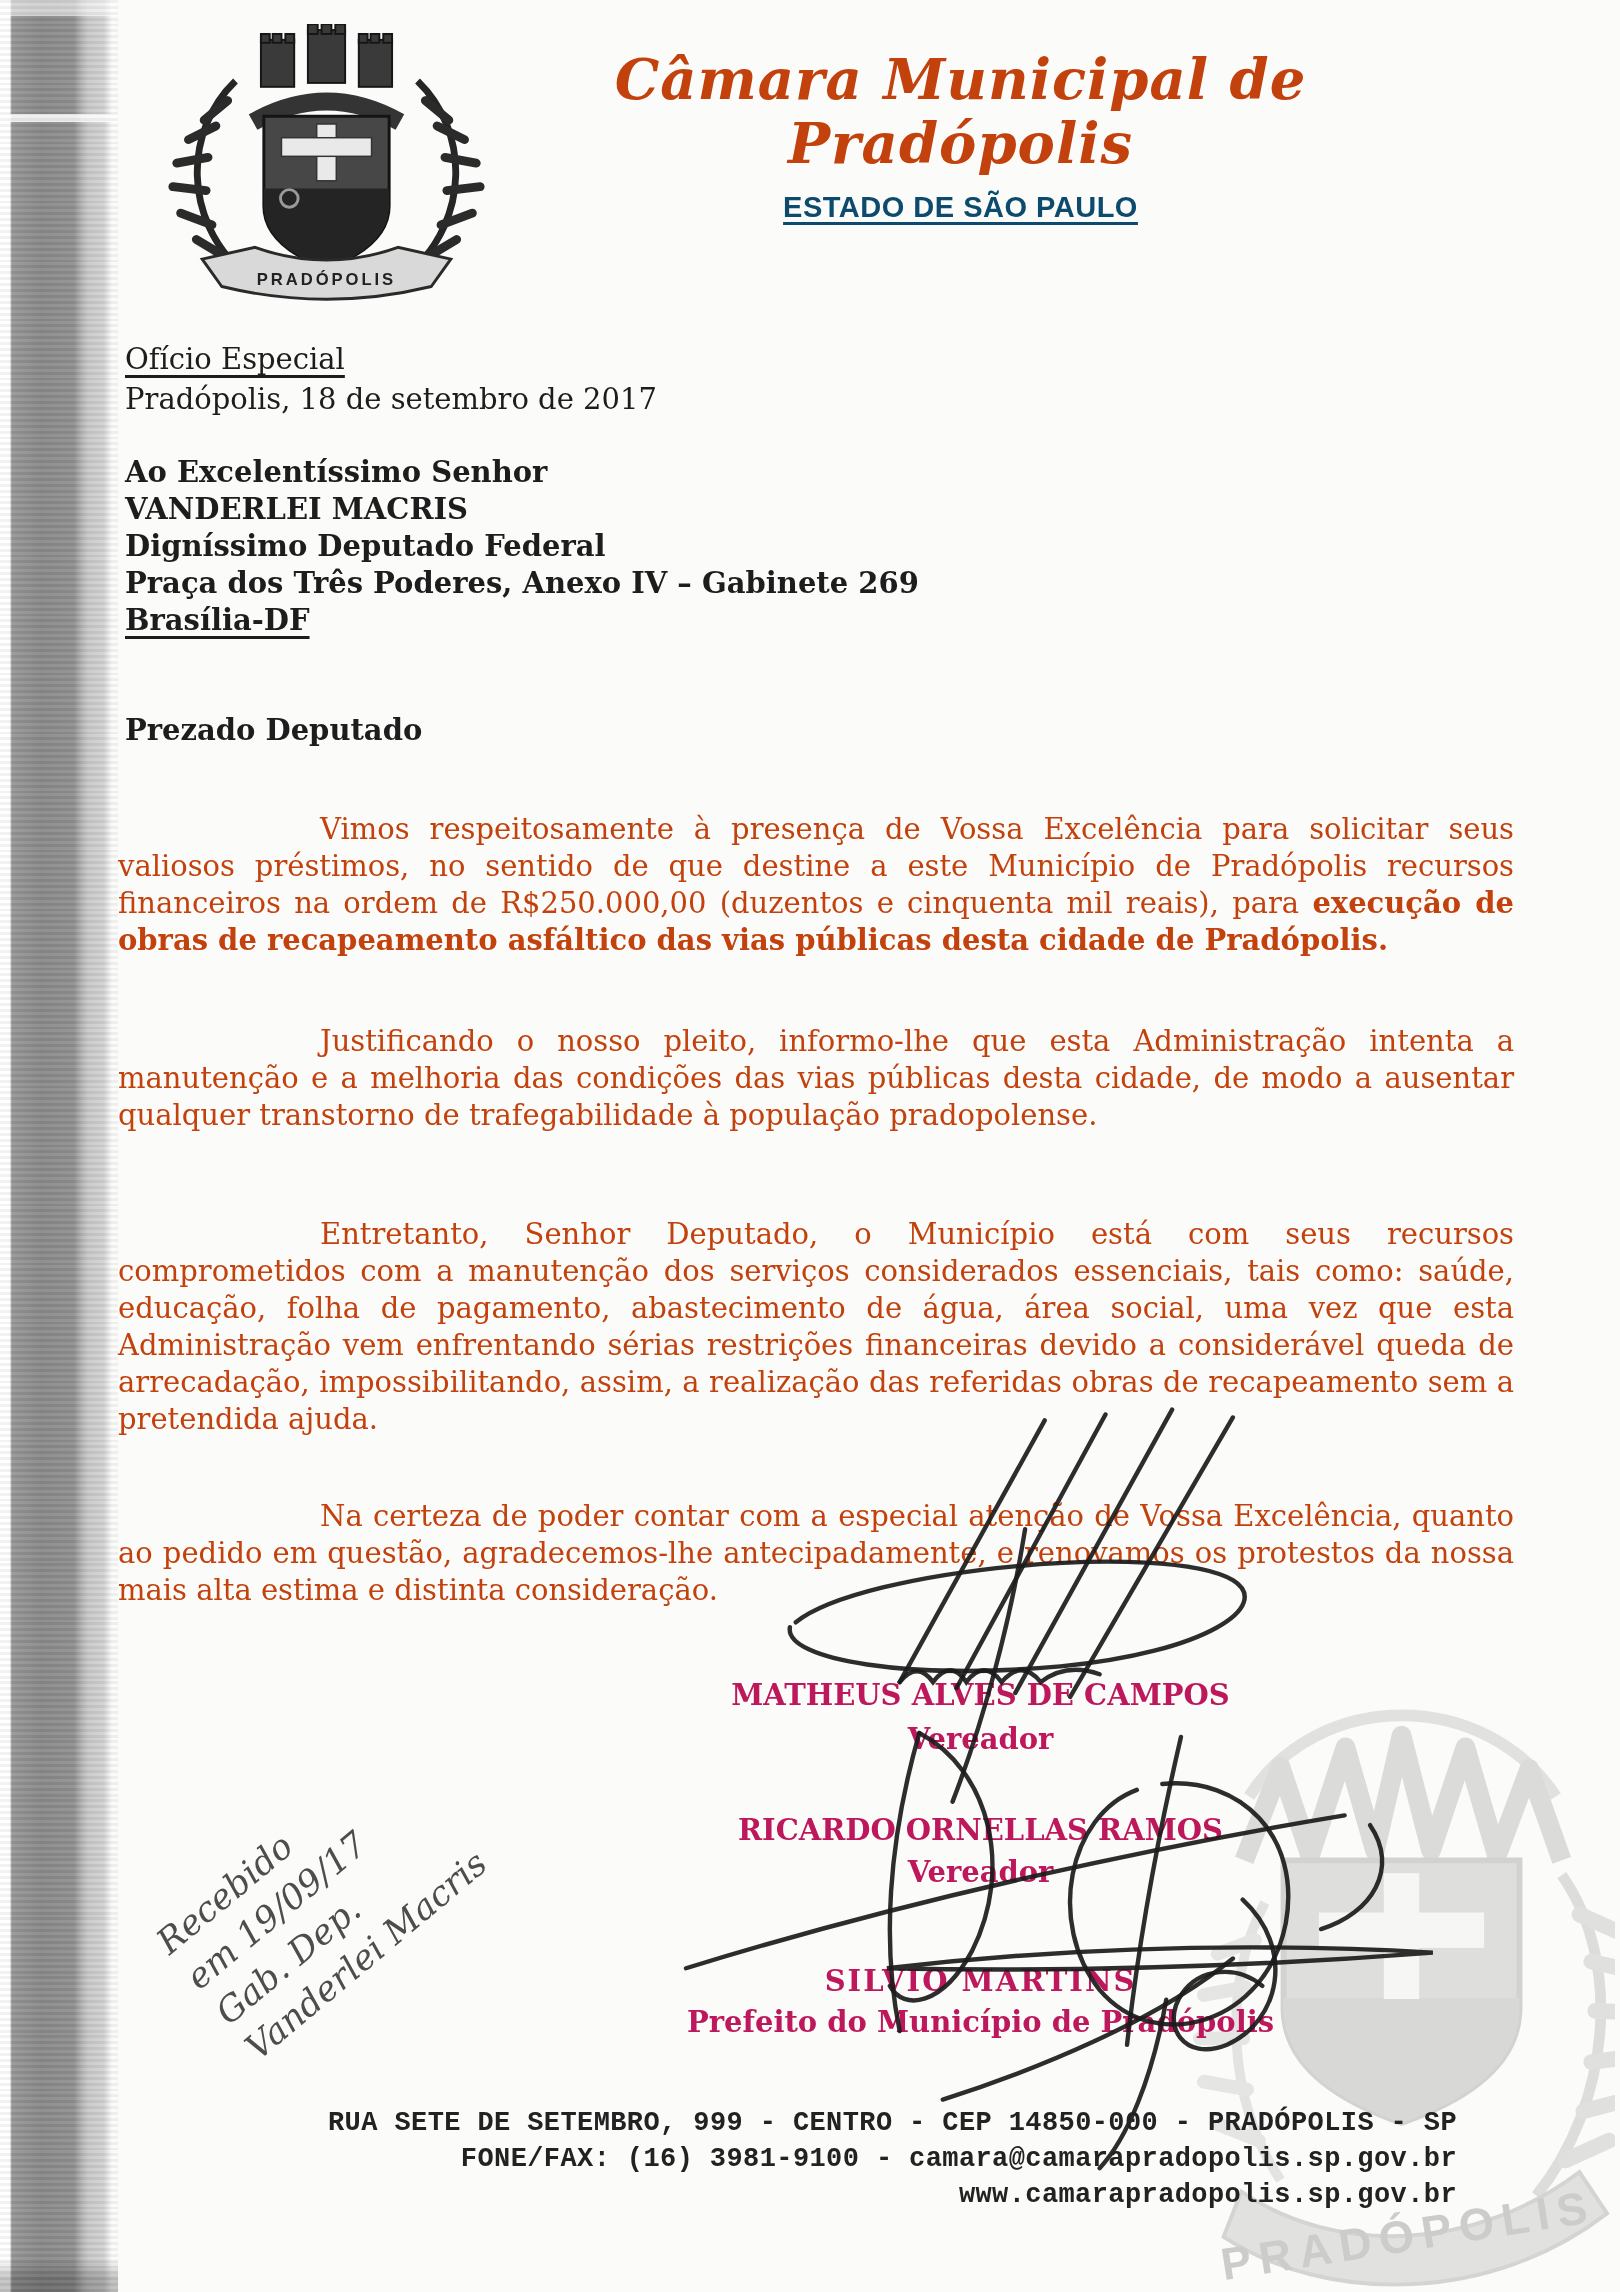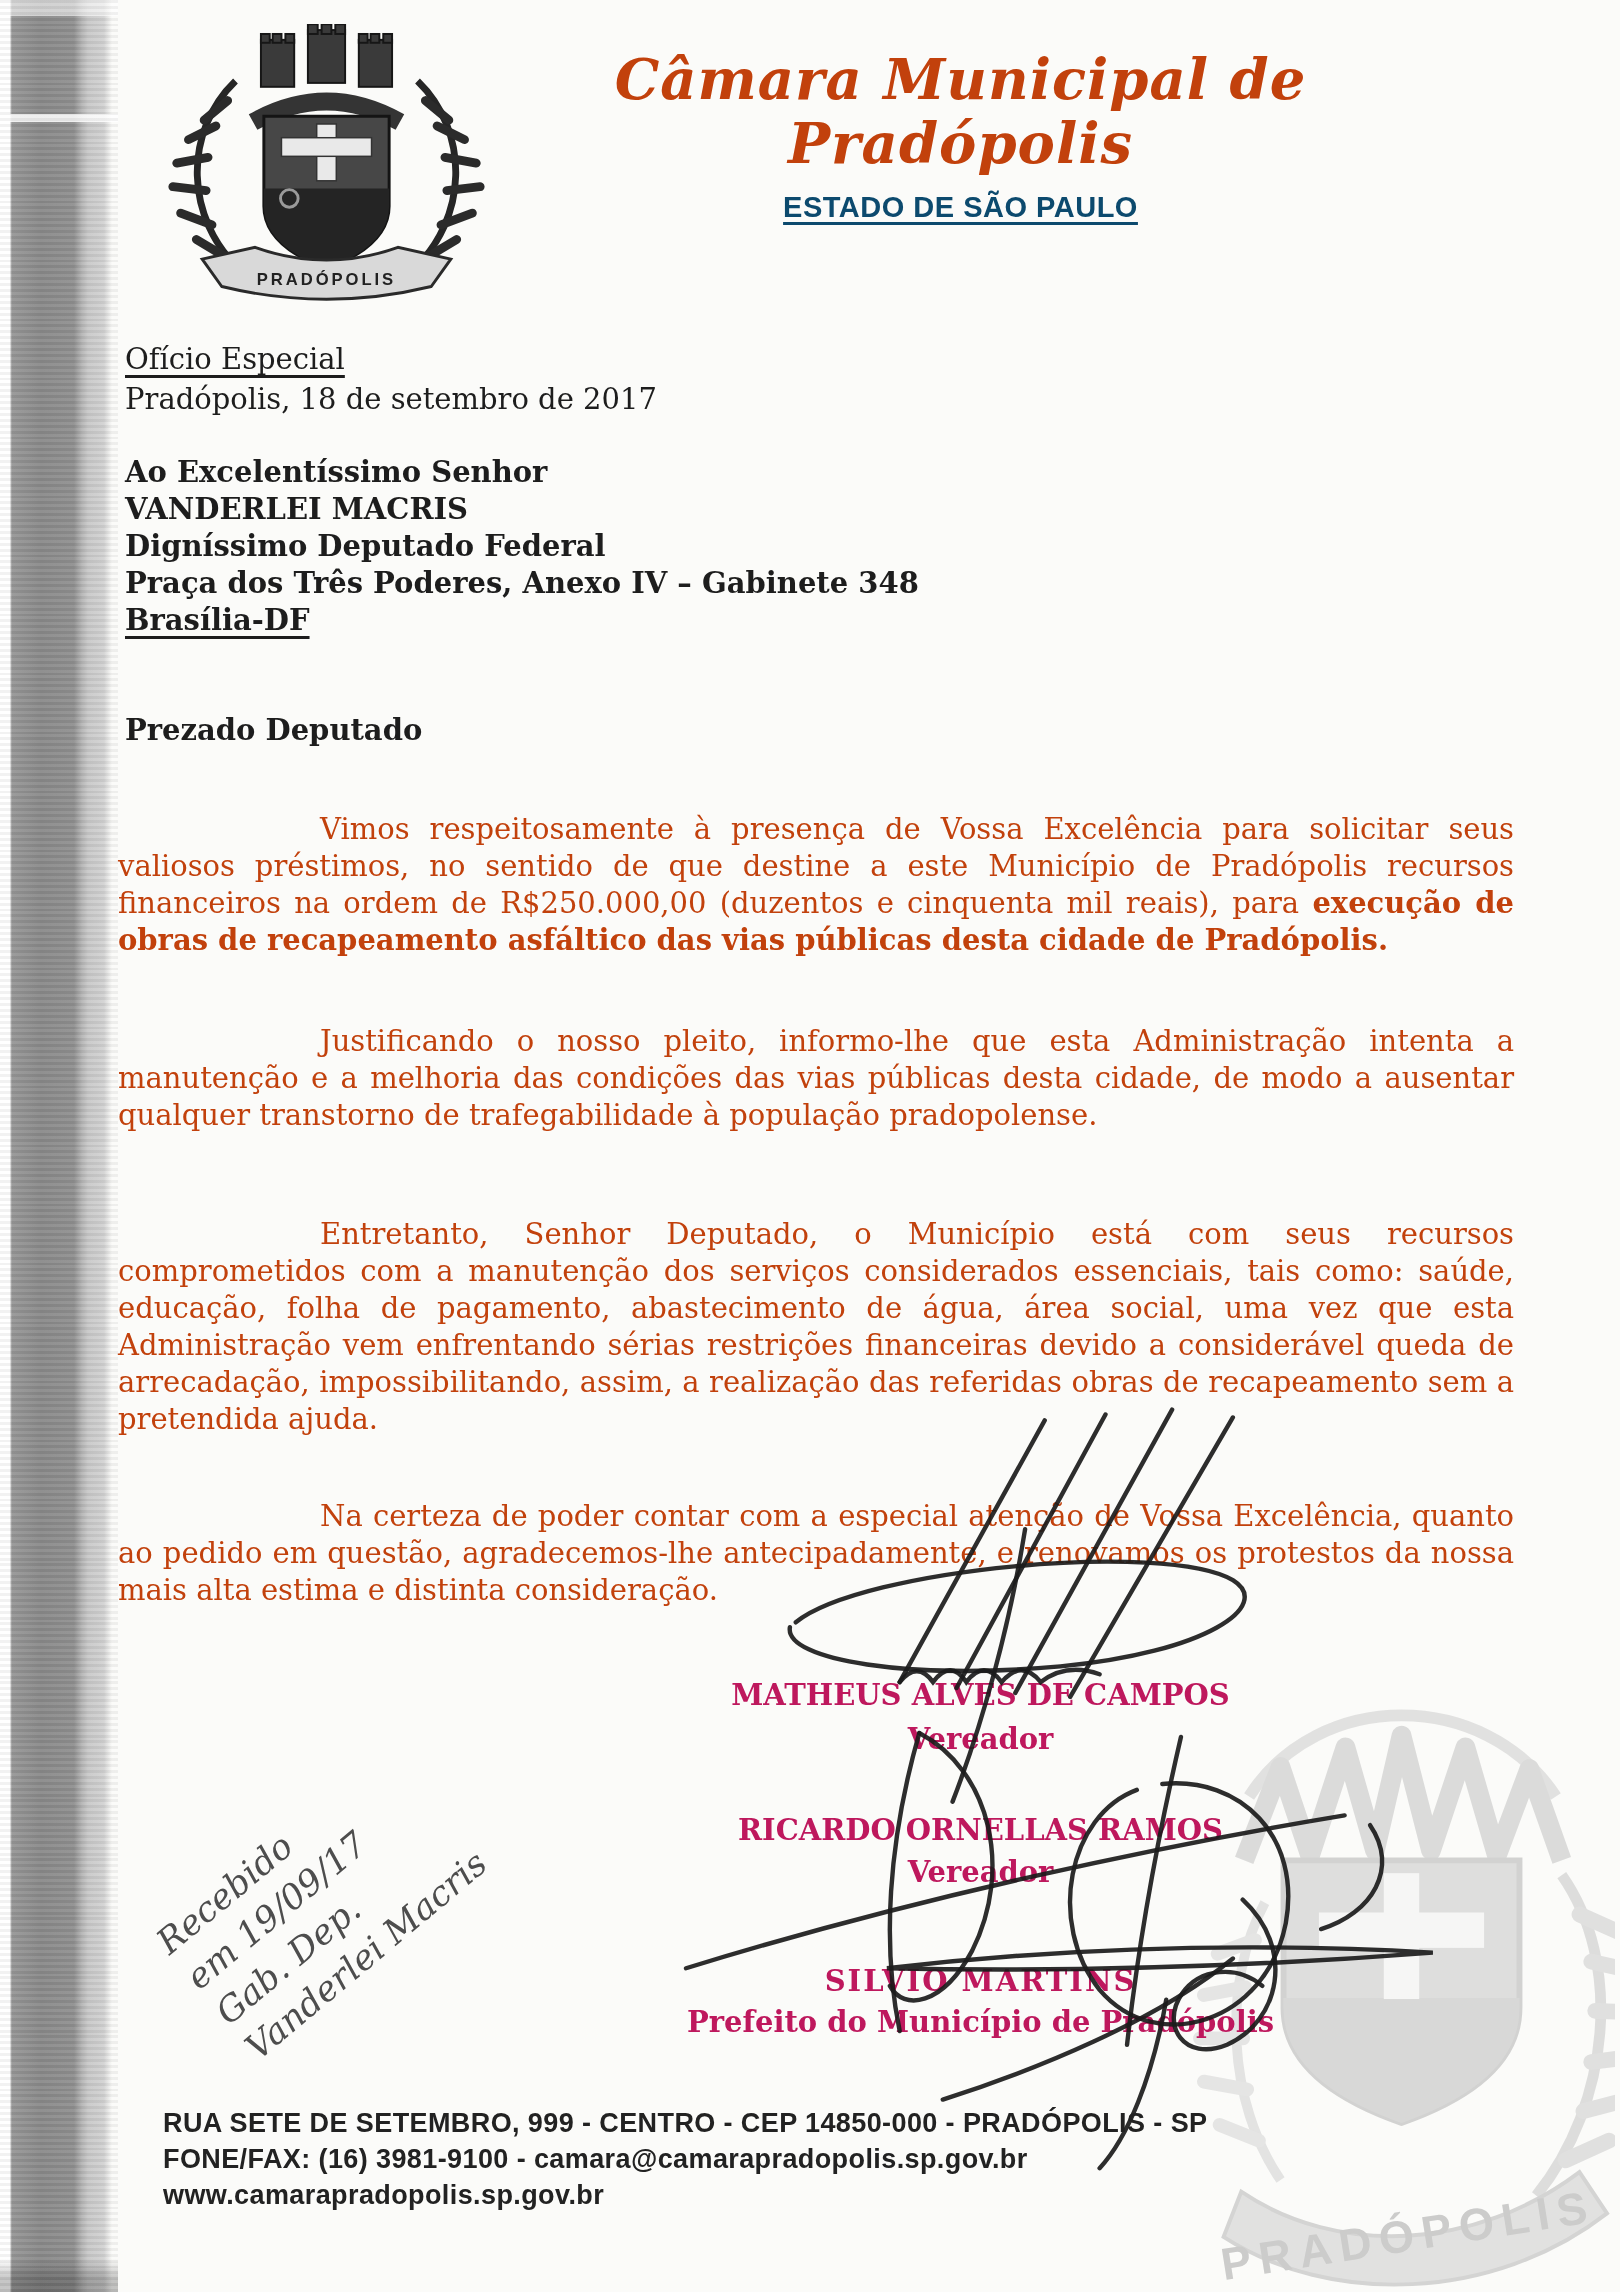"Praça dos Três Poderes, Anexo" div { text: 348 -> 269 }
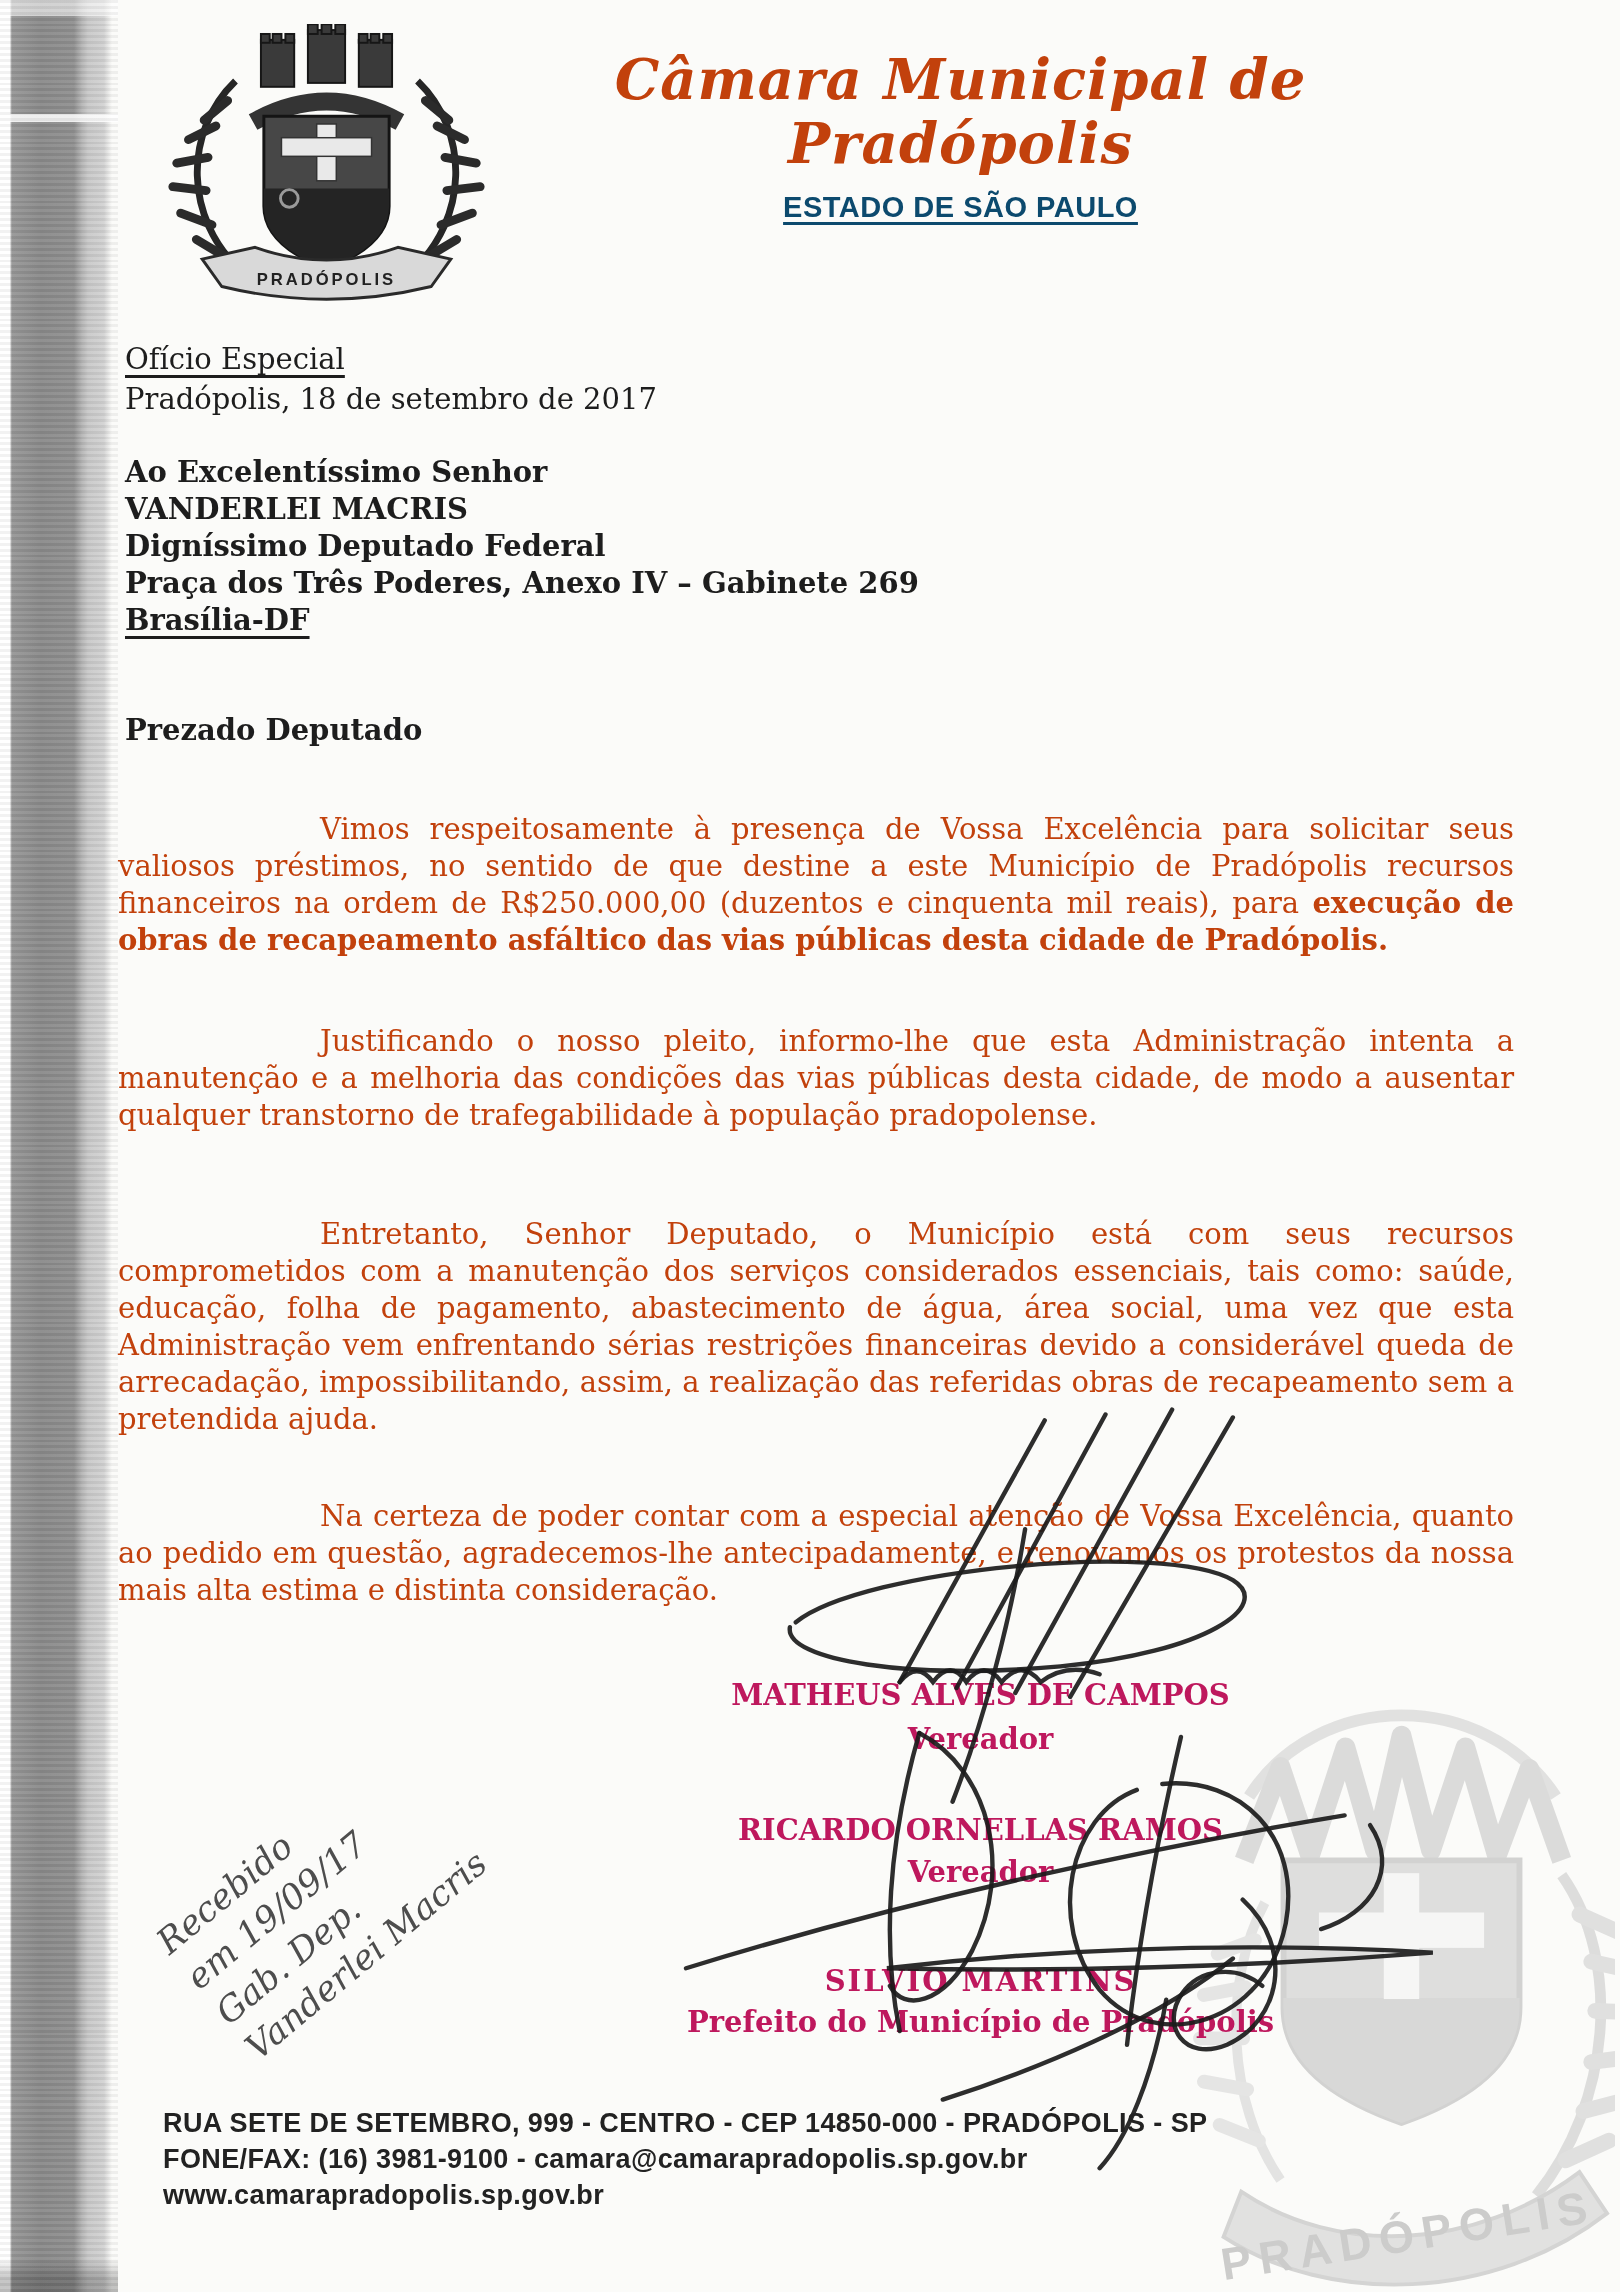"RUA SETE DE SETEMBRO, 999" .footer { font-family: Liberation Sans, sans-serif -> Liberation Mono, monospace; text-align: left -> right }
